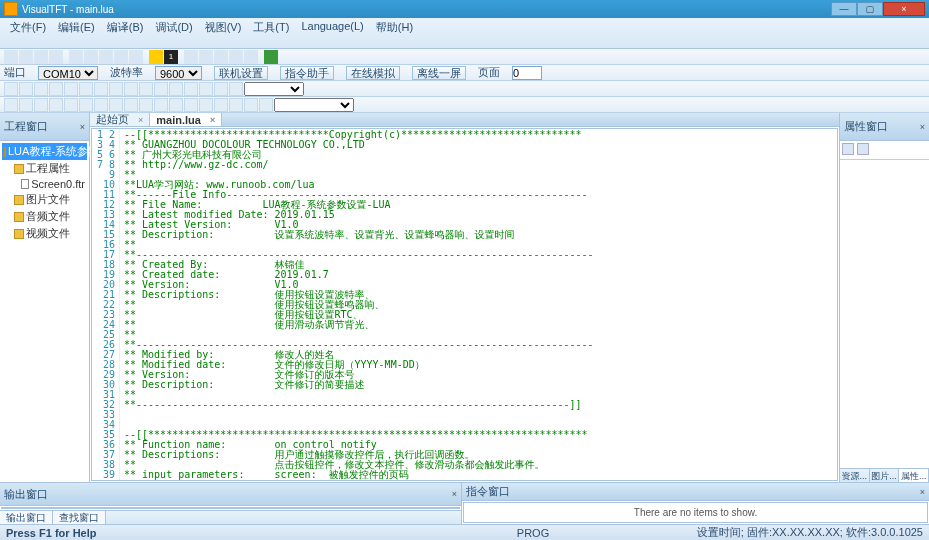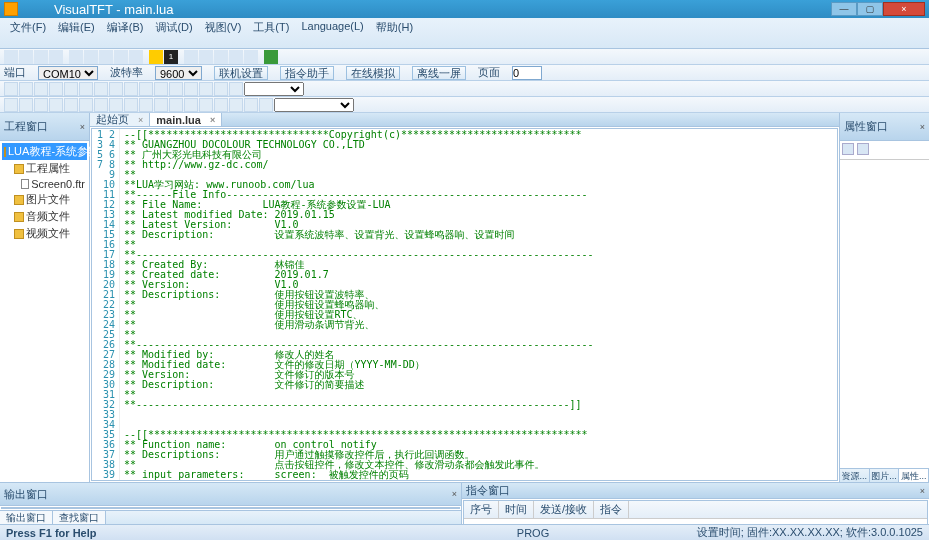"VisualTFT - main.lua" .titlebar .title { font-size: 13px -> 10px; margin-left: 32px -> none }
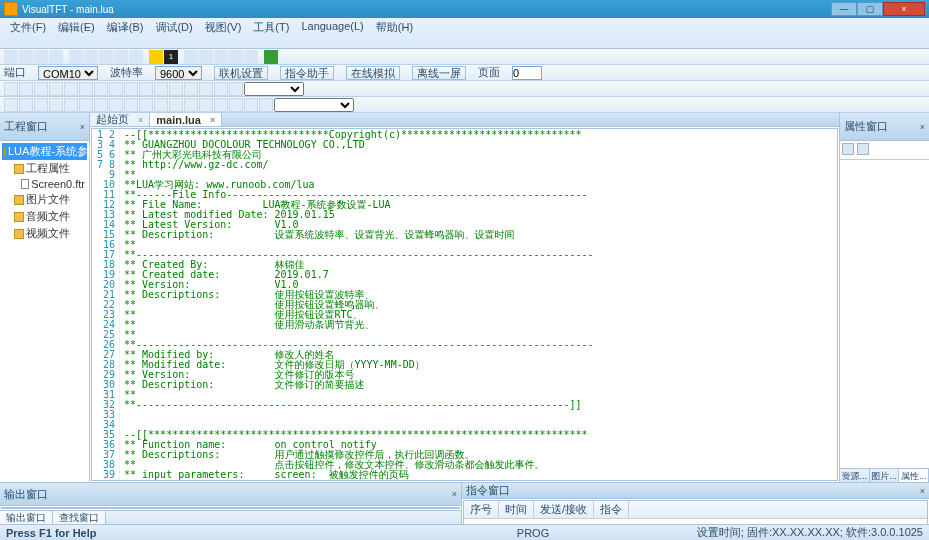"序号" div.cmd-header { html: <div> <span>序号</span> <span>时间</span> <span>发送/接收</span> <span>指令</span> </div> -> none }
